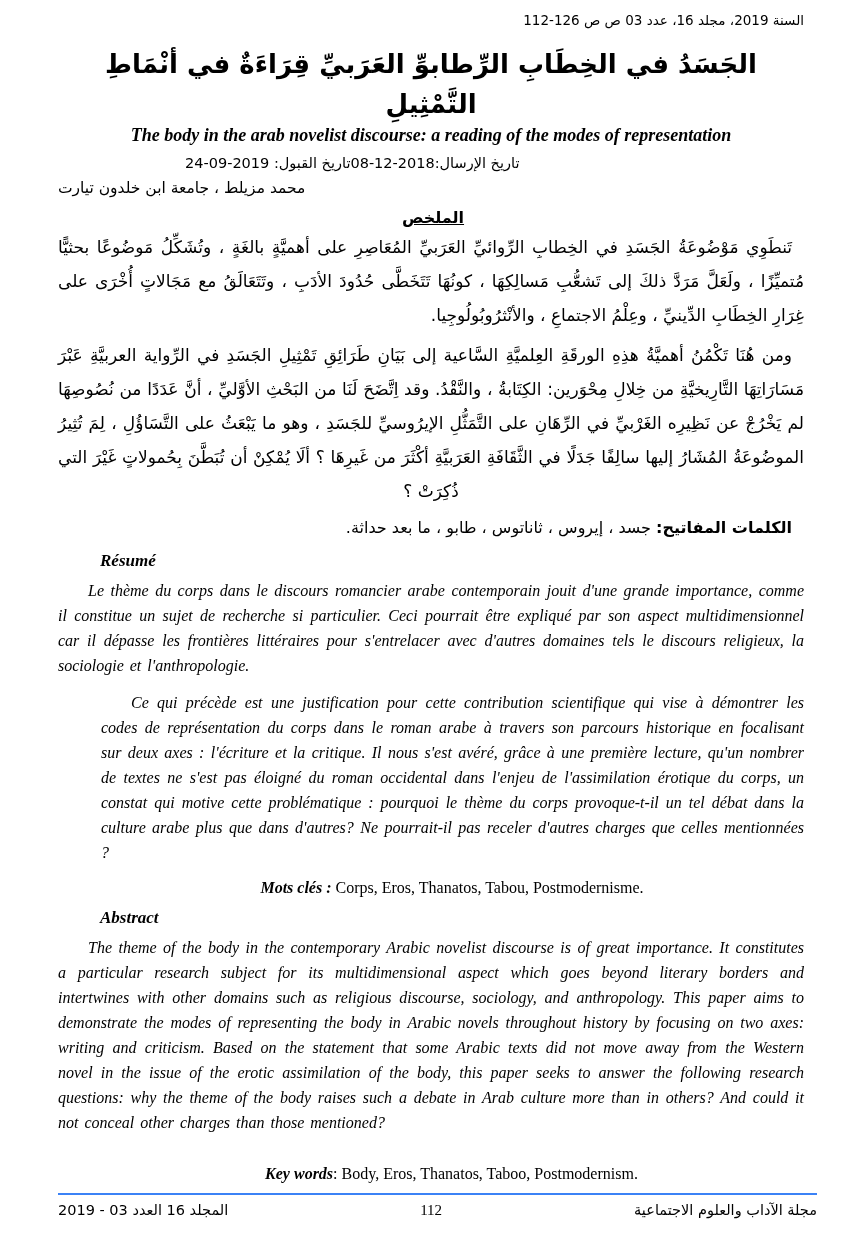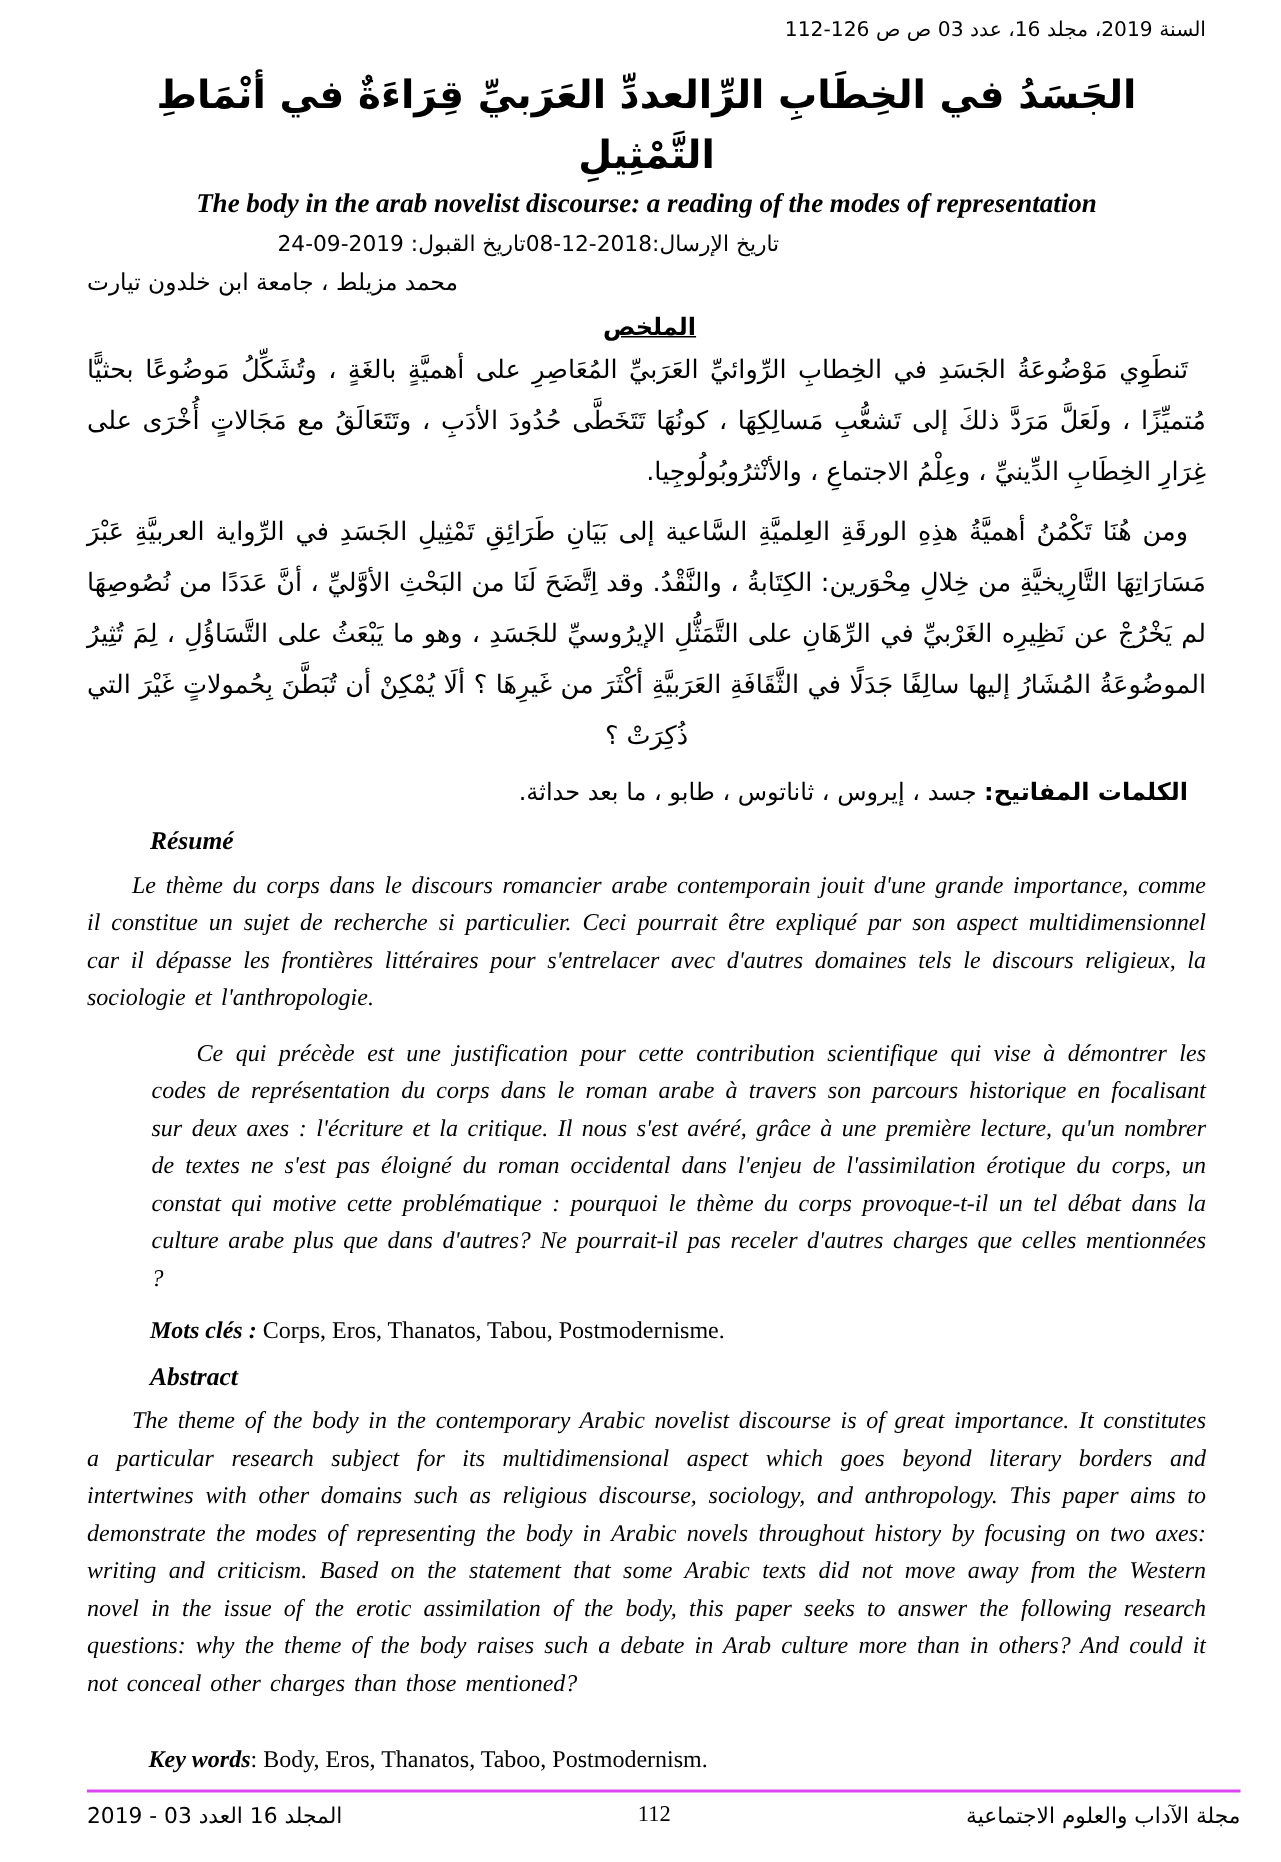"الجَسَدُ في الخِطَابِ الرِّالعددِّ" h1.title-ar { text: الرِّالعددِّ -> الرِّطابوِّ }
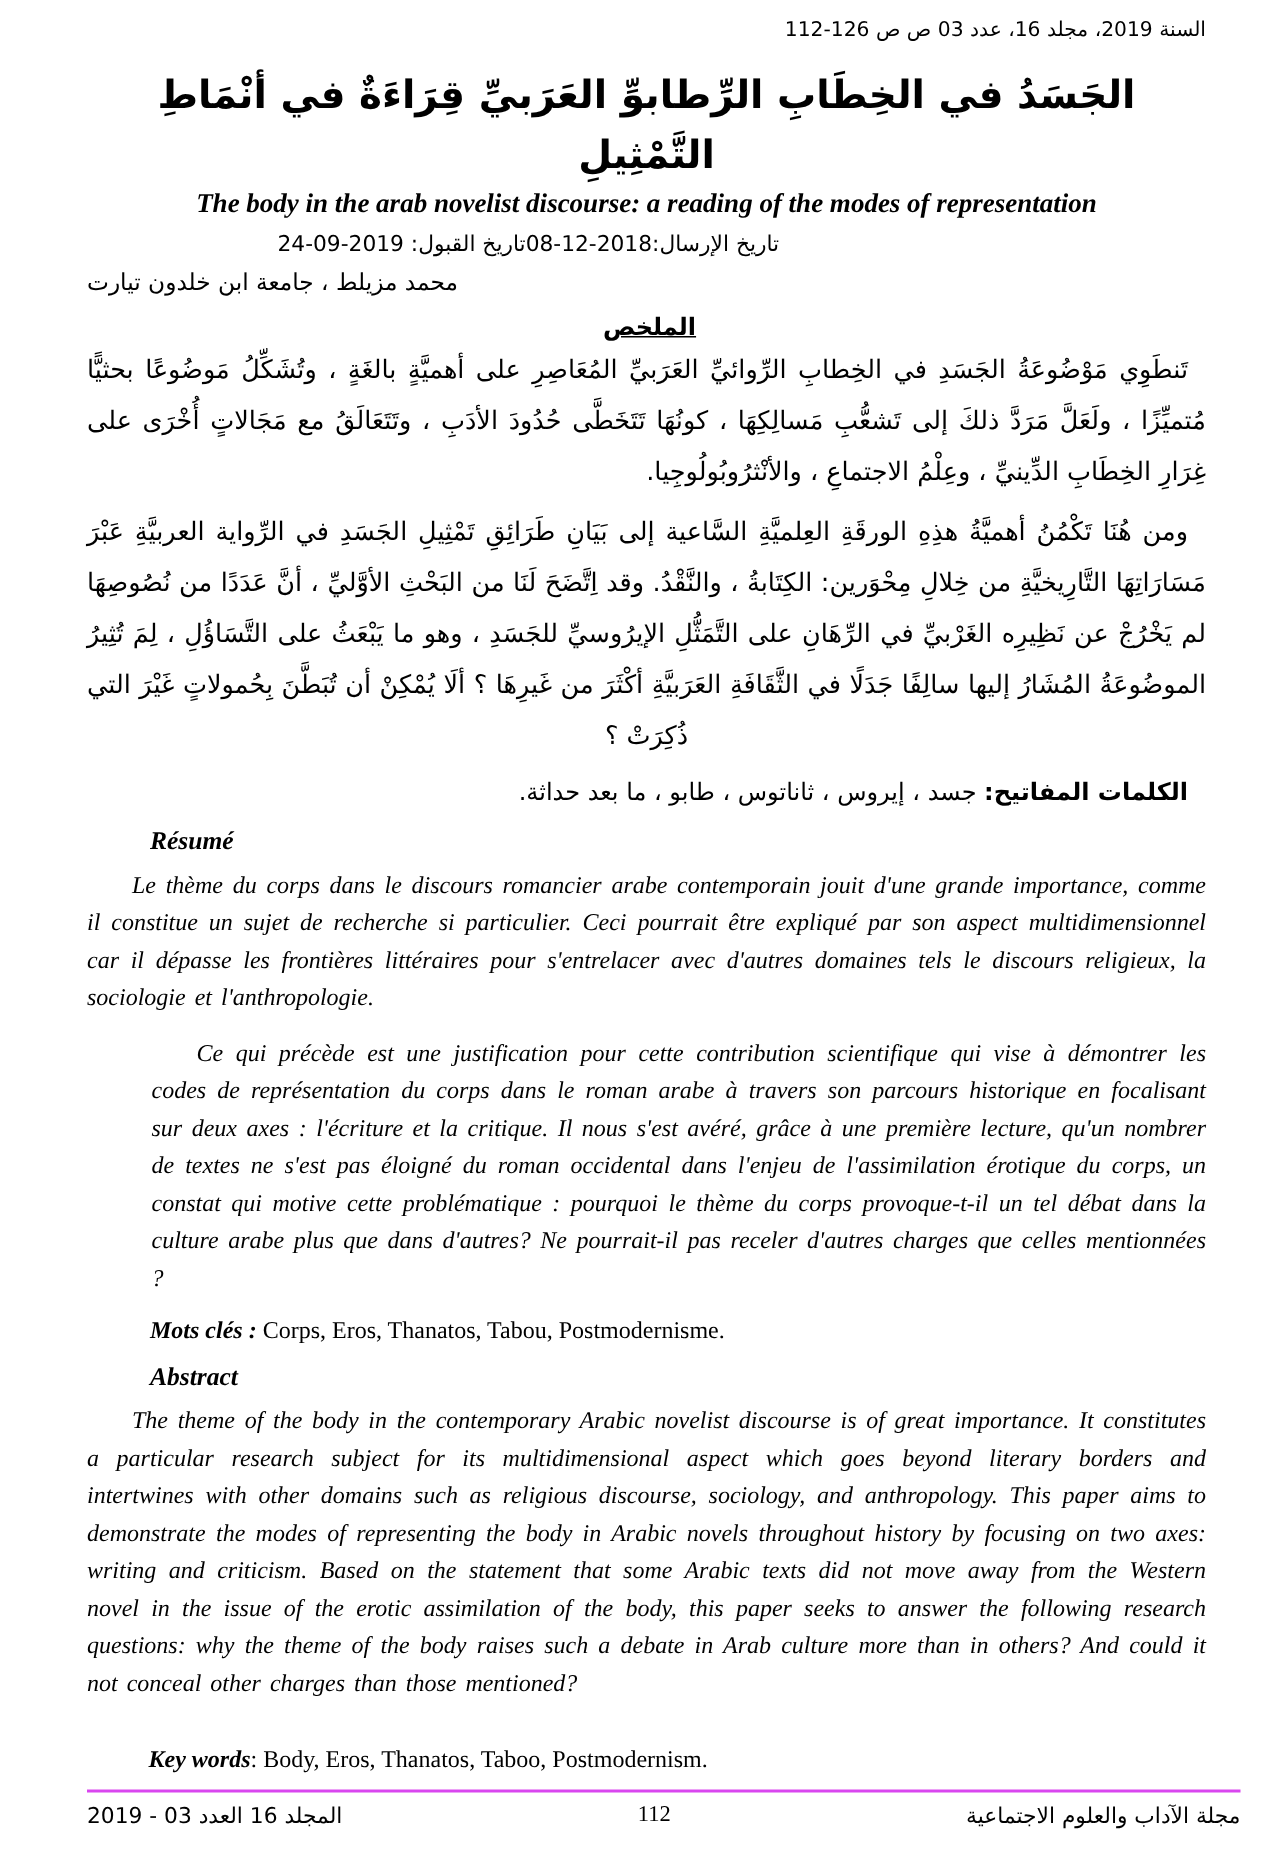"Mots clés : Corps, Eros," .kw-line { text-align: none -> center }
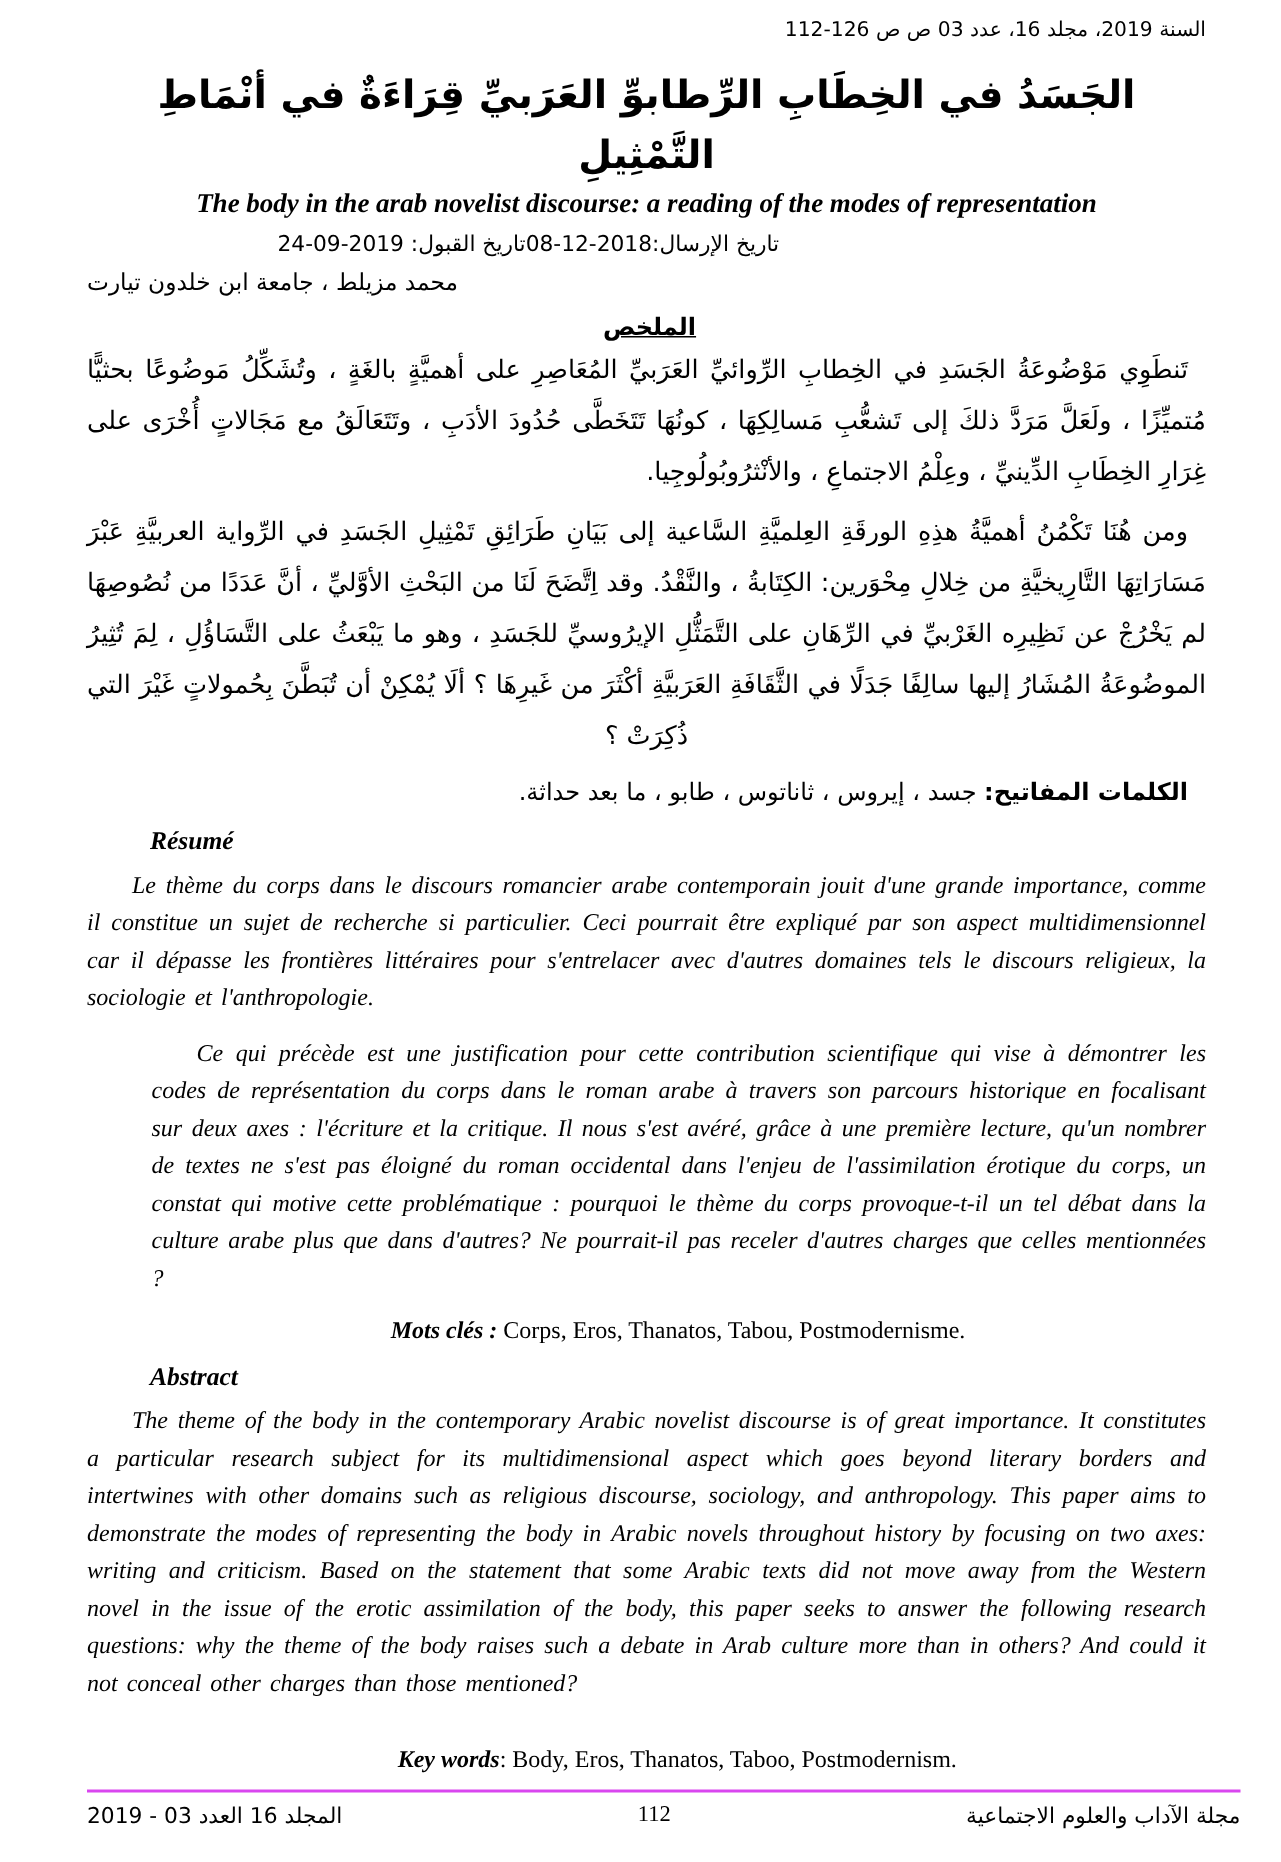"المجلد 16 العدد 03 -" .footer { align-items: flex-end -> flex-start; border-top: 2px solid #d946ef -> 2px solid #3b82f6; right: 27px -> 37px }
